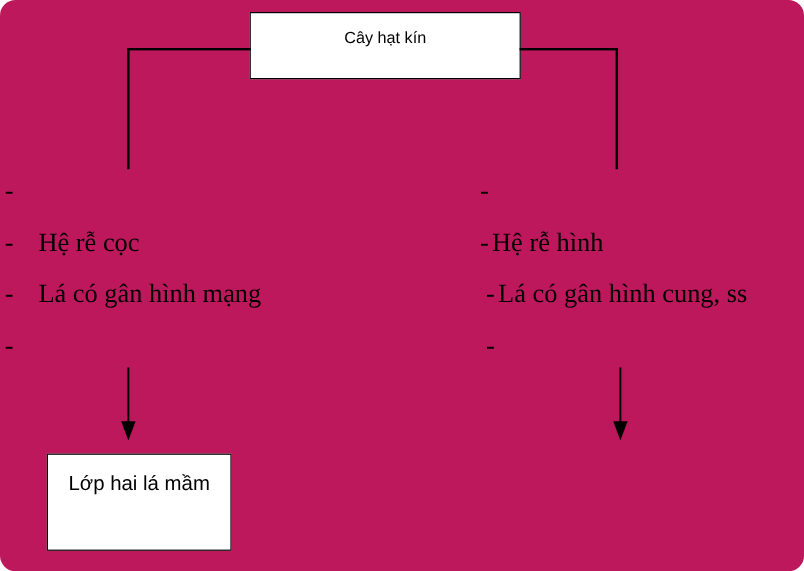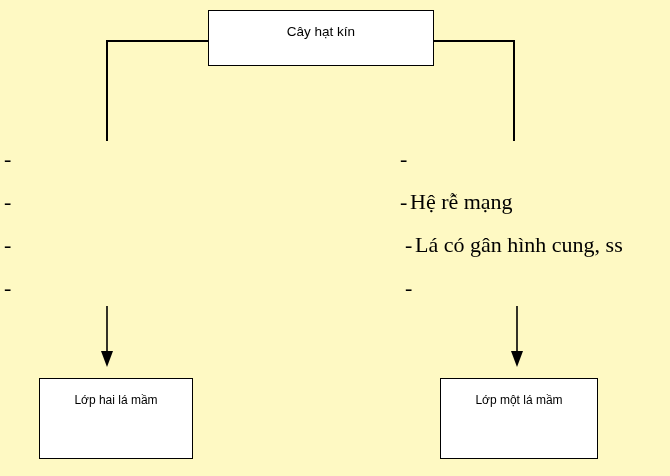"Cây hạt kín" #diagram-root { background: #fef9c3 -> #be185d; border-radius: none -> 13px }
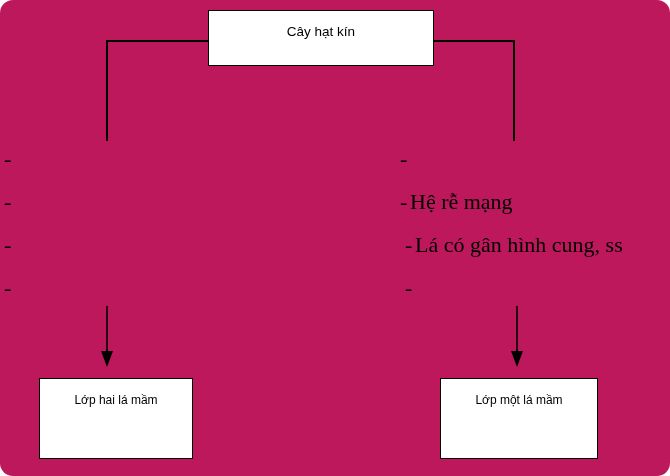"Hệ rễ cọc" span.trait-text { html: none -> <span>Hệ rễ cọc</span> }
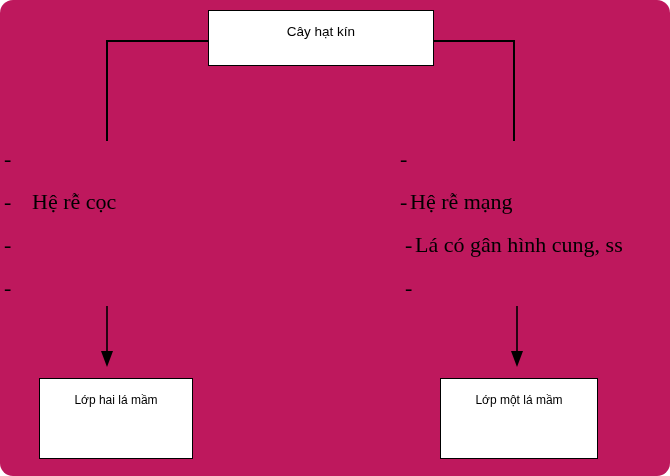"Hệ rễ mạng" span.trait-text { text: mạng -> hình }
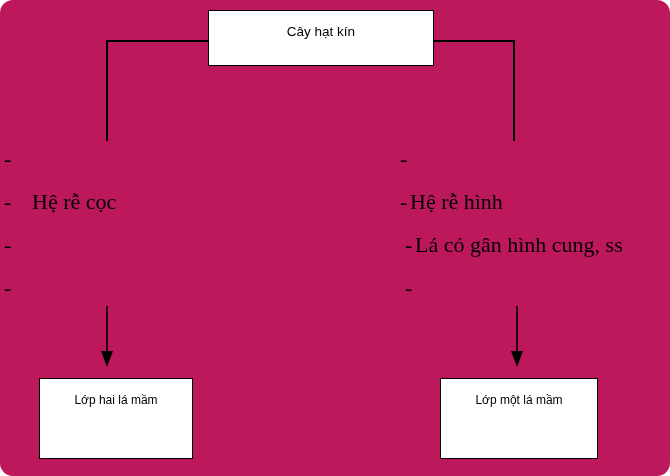"Lá có gân hình mạng" span.trait-text { html: none -> <span>Lá có gân hình mạng</span> }
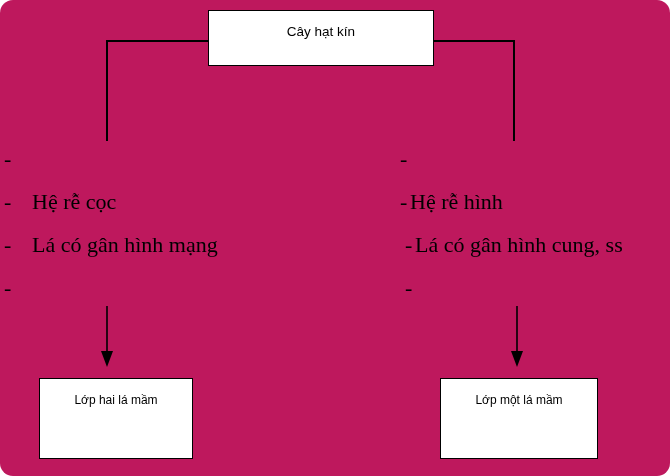"Lớp hai lá mầm" #box-left .node-label, #box-right .node-label { font-size: 12px -> 17px }
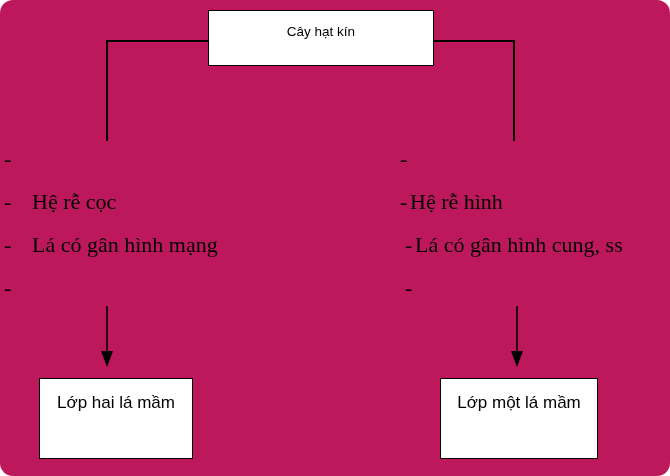"Lớp một lá mầm" div.node-box { html: <div> <span>Lớp một lá mầm</span> </div> -> none }
